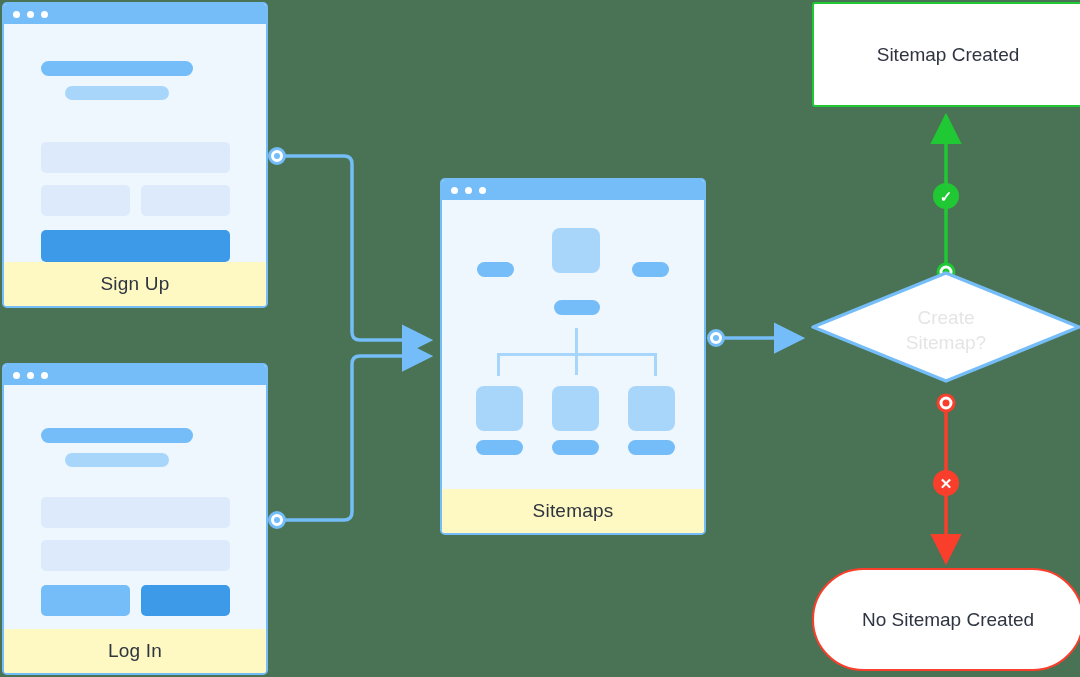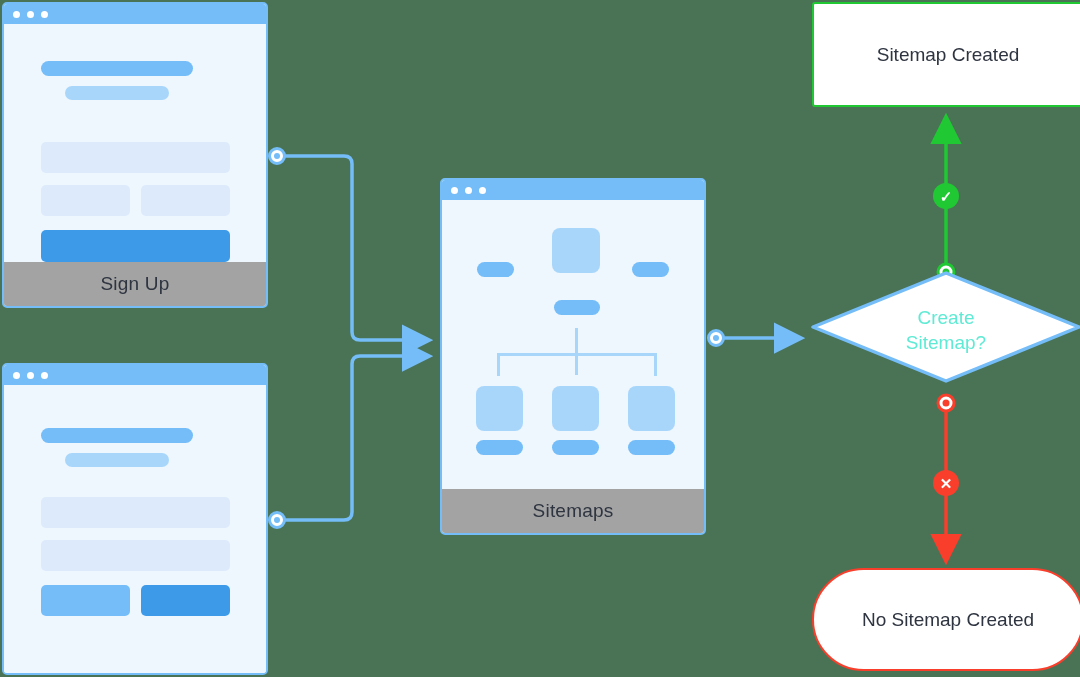"Sign Up" .card-caption { background: #a3a3a3 -> #fef9c3 }
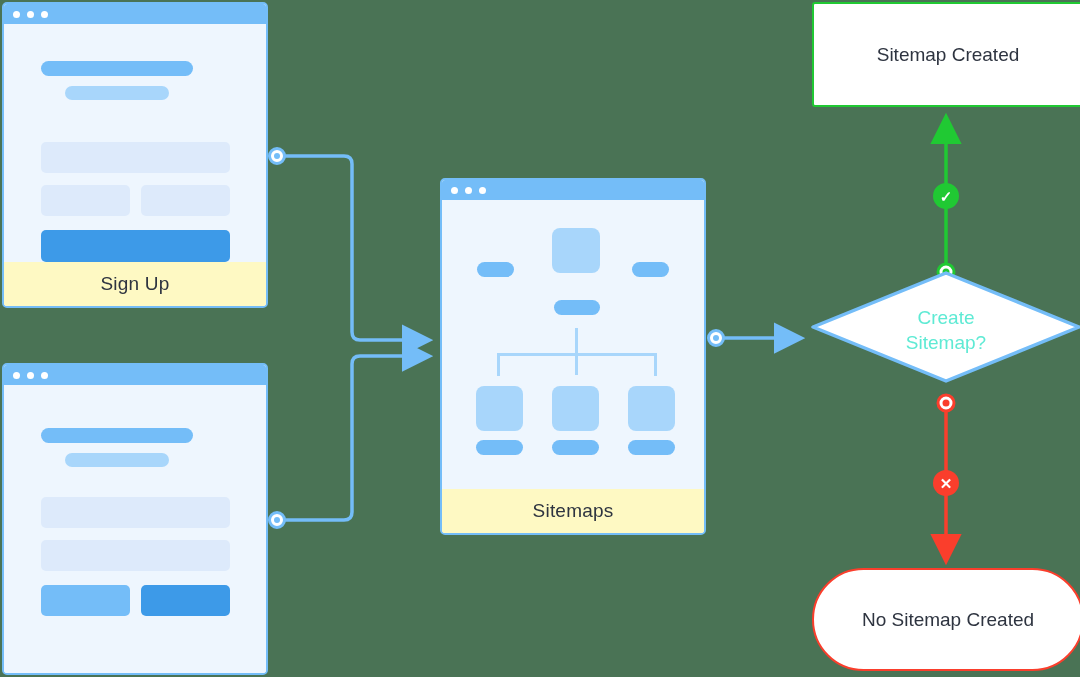"Create" #diamond-label { color: #5eead4 -> #e5e5e5 }
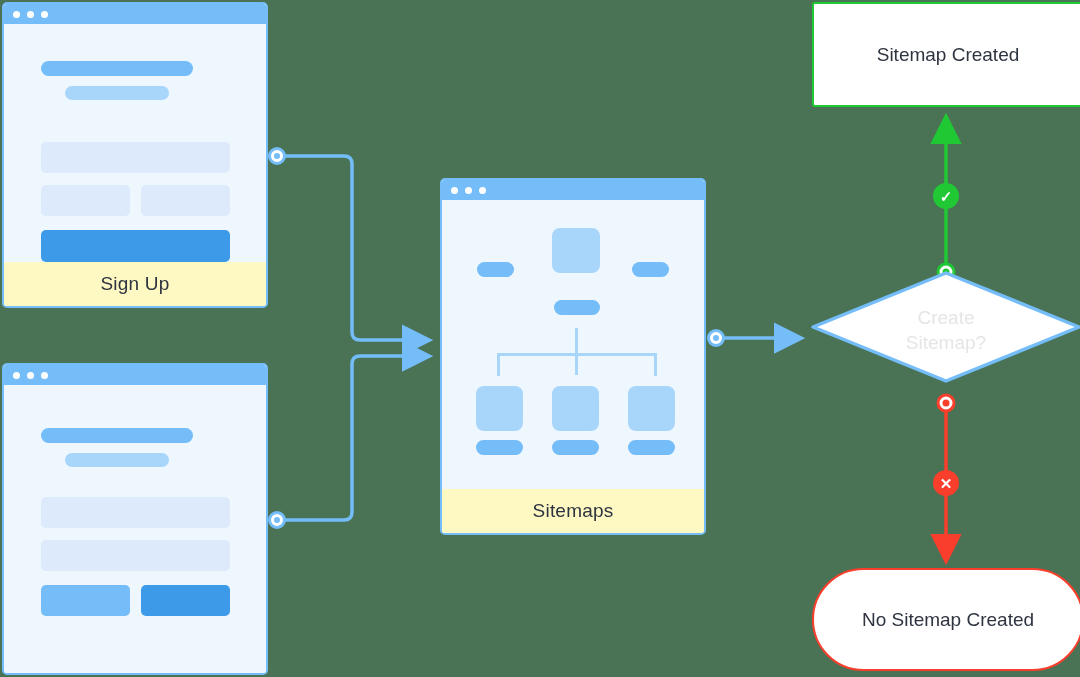"Log In" div.card-caption { html: none -> <div>Log In</div> }
